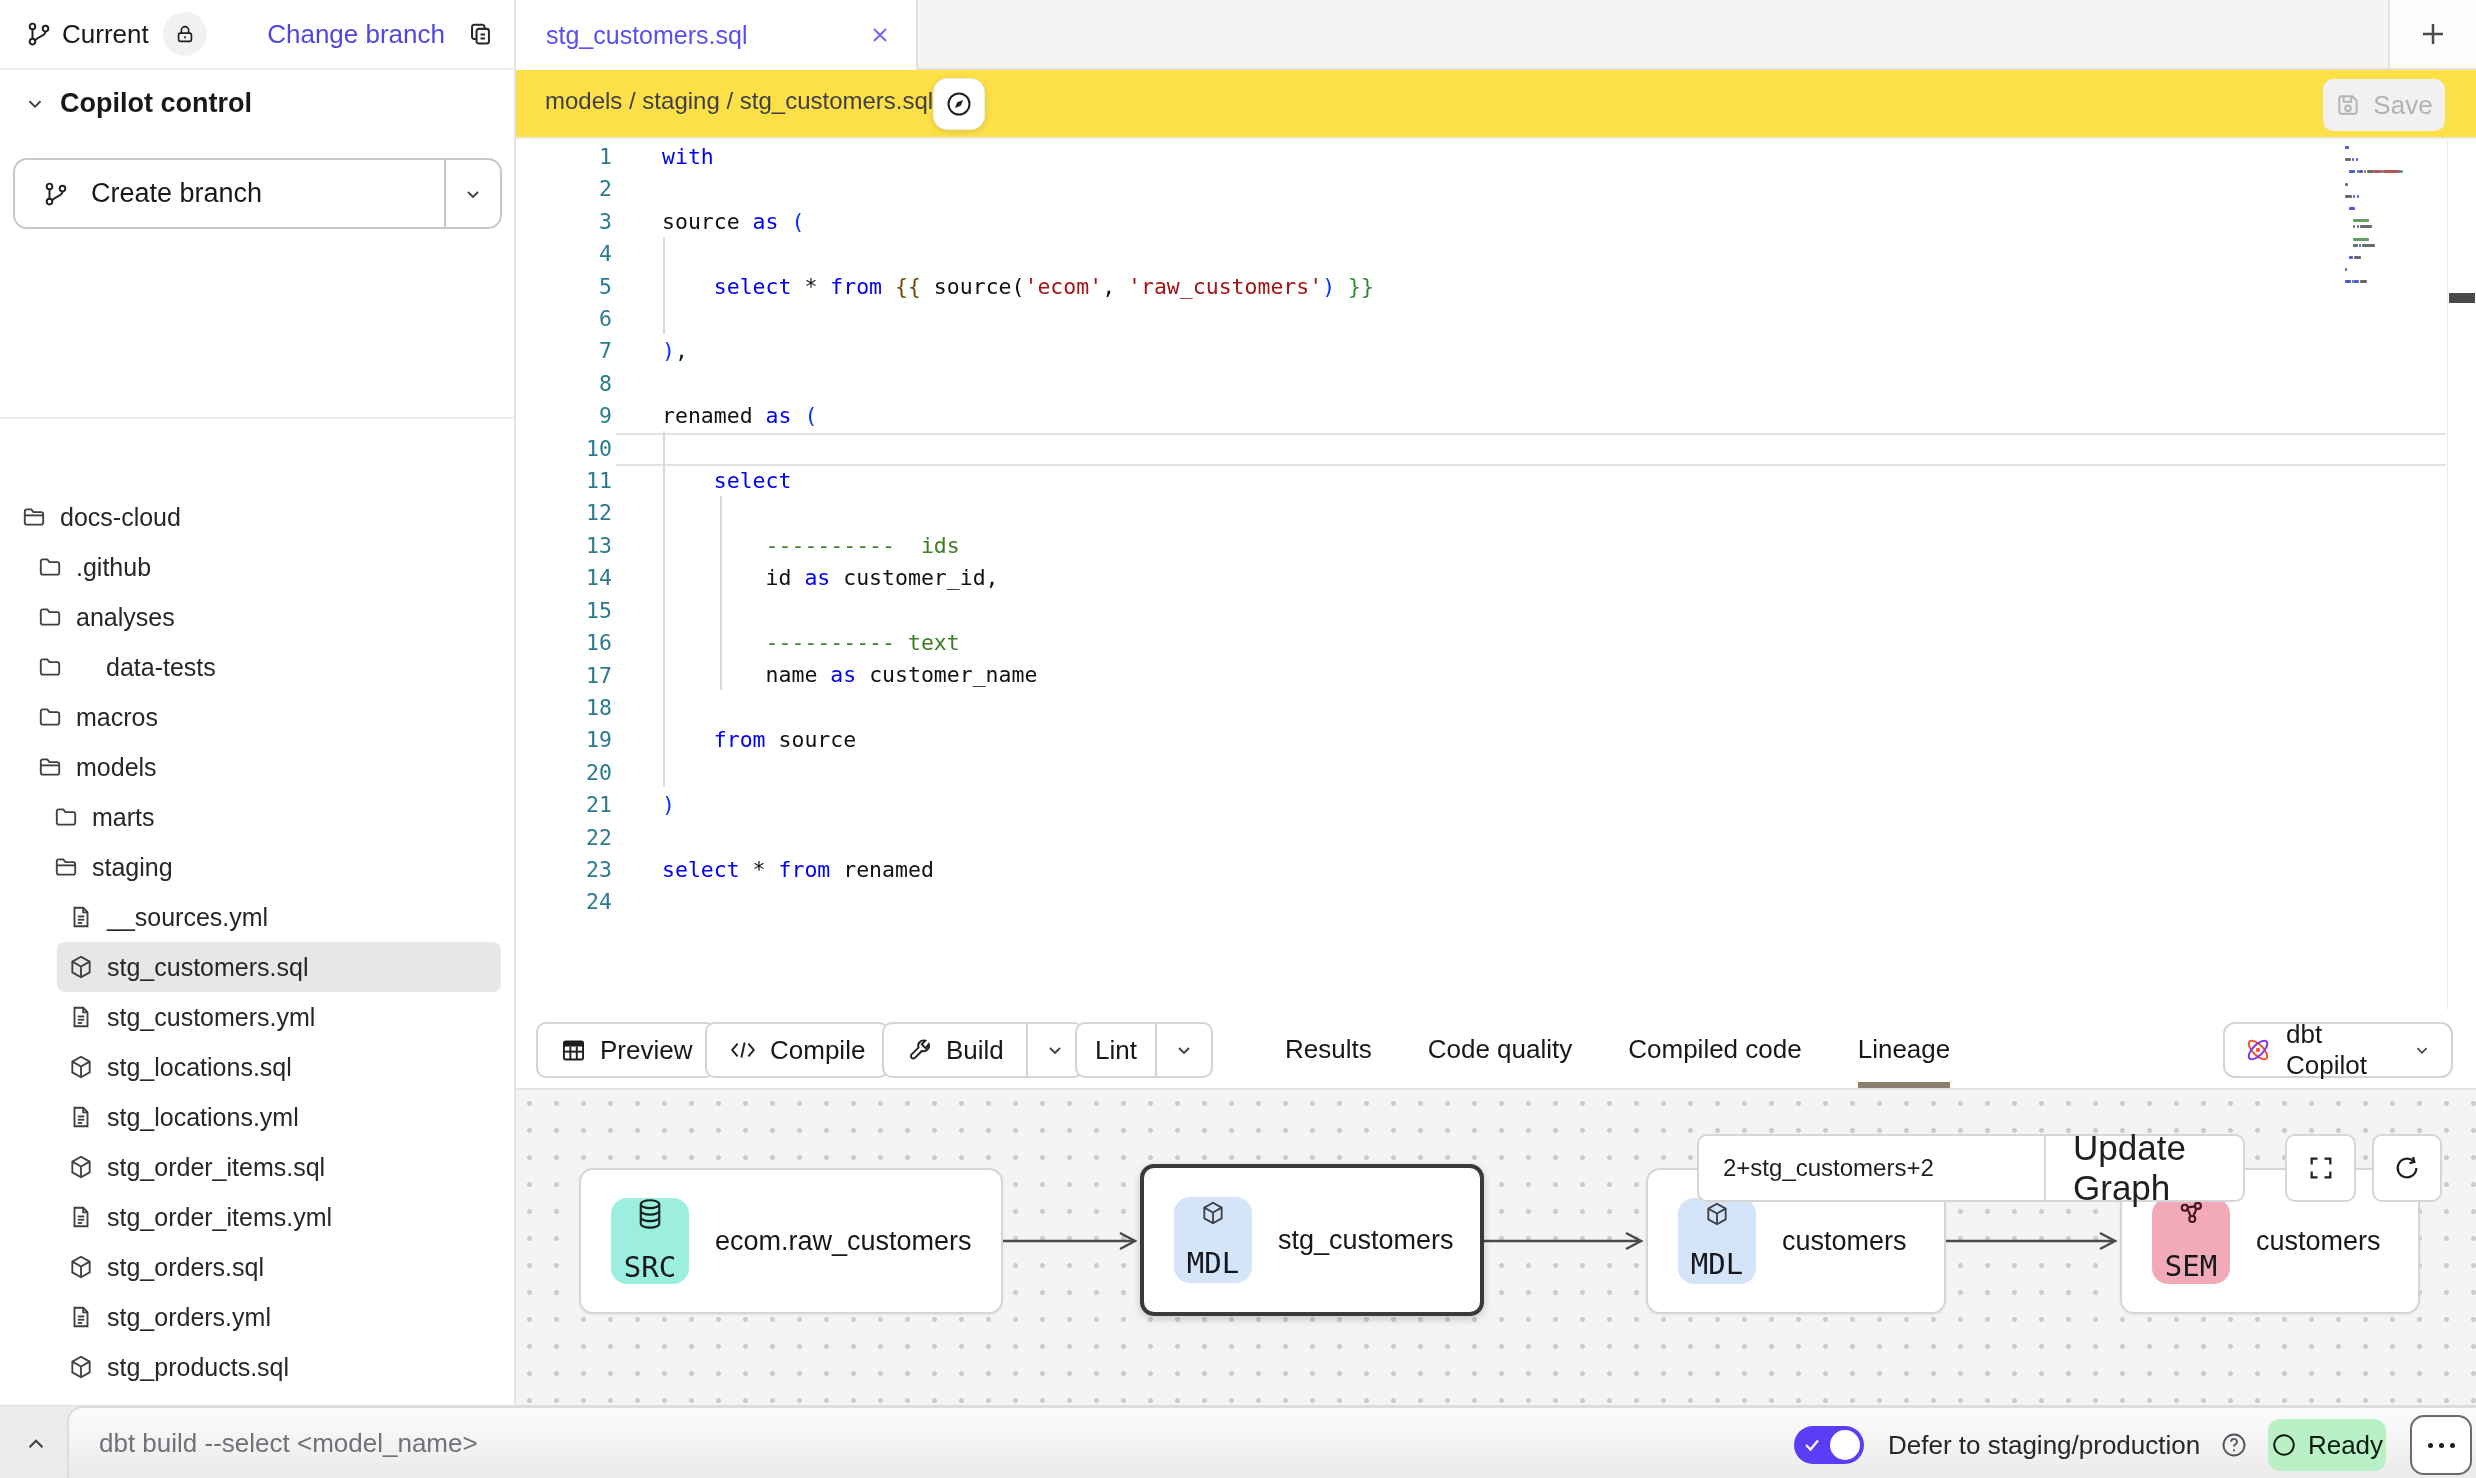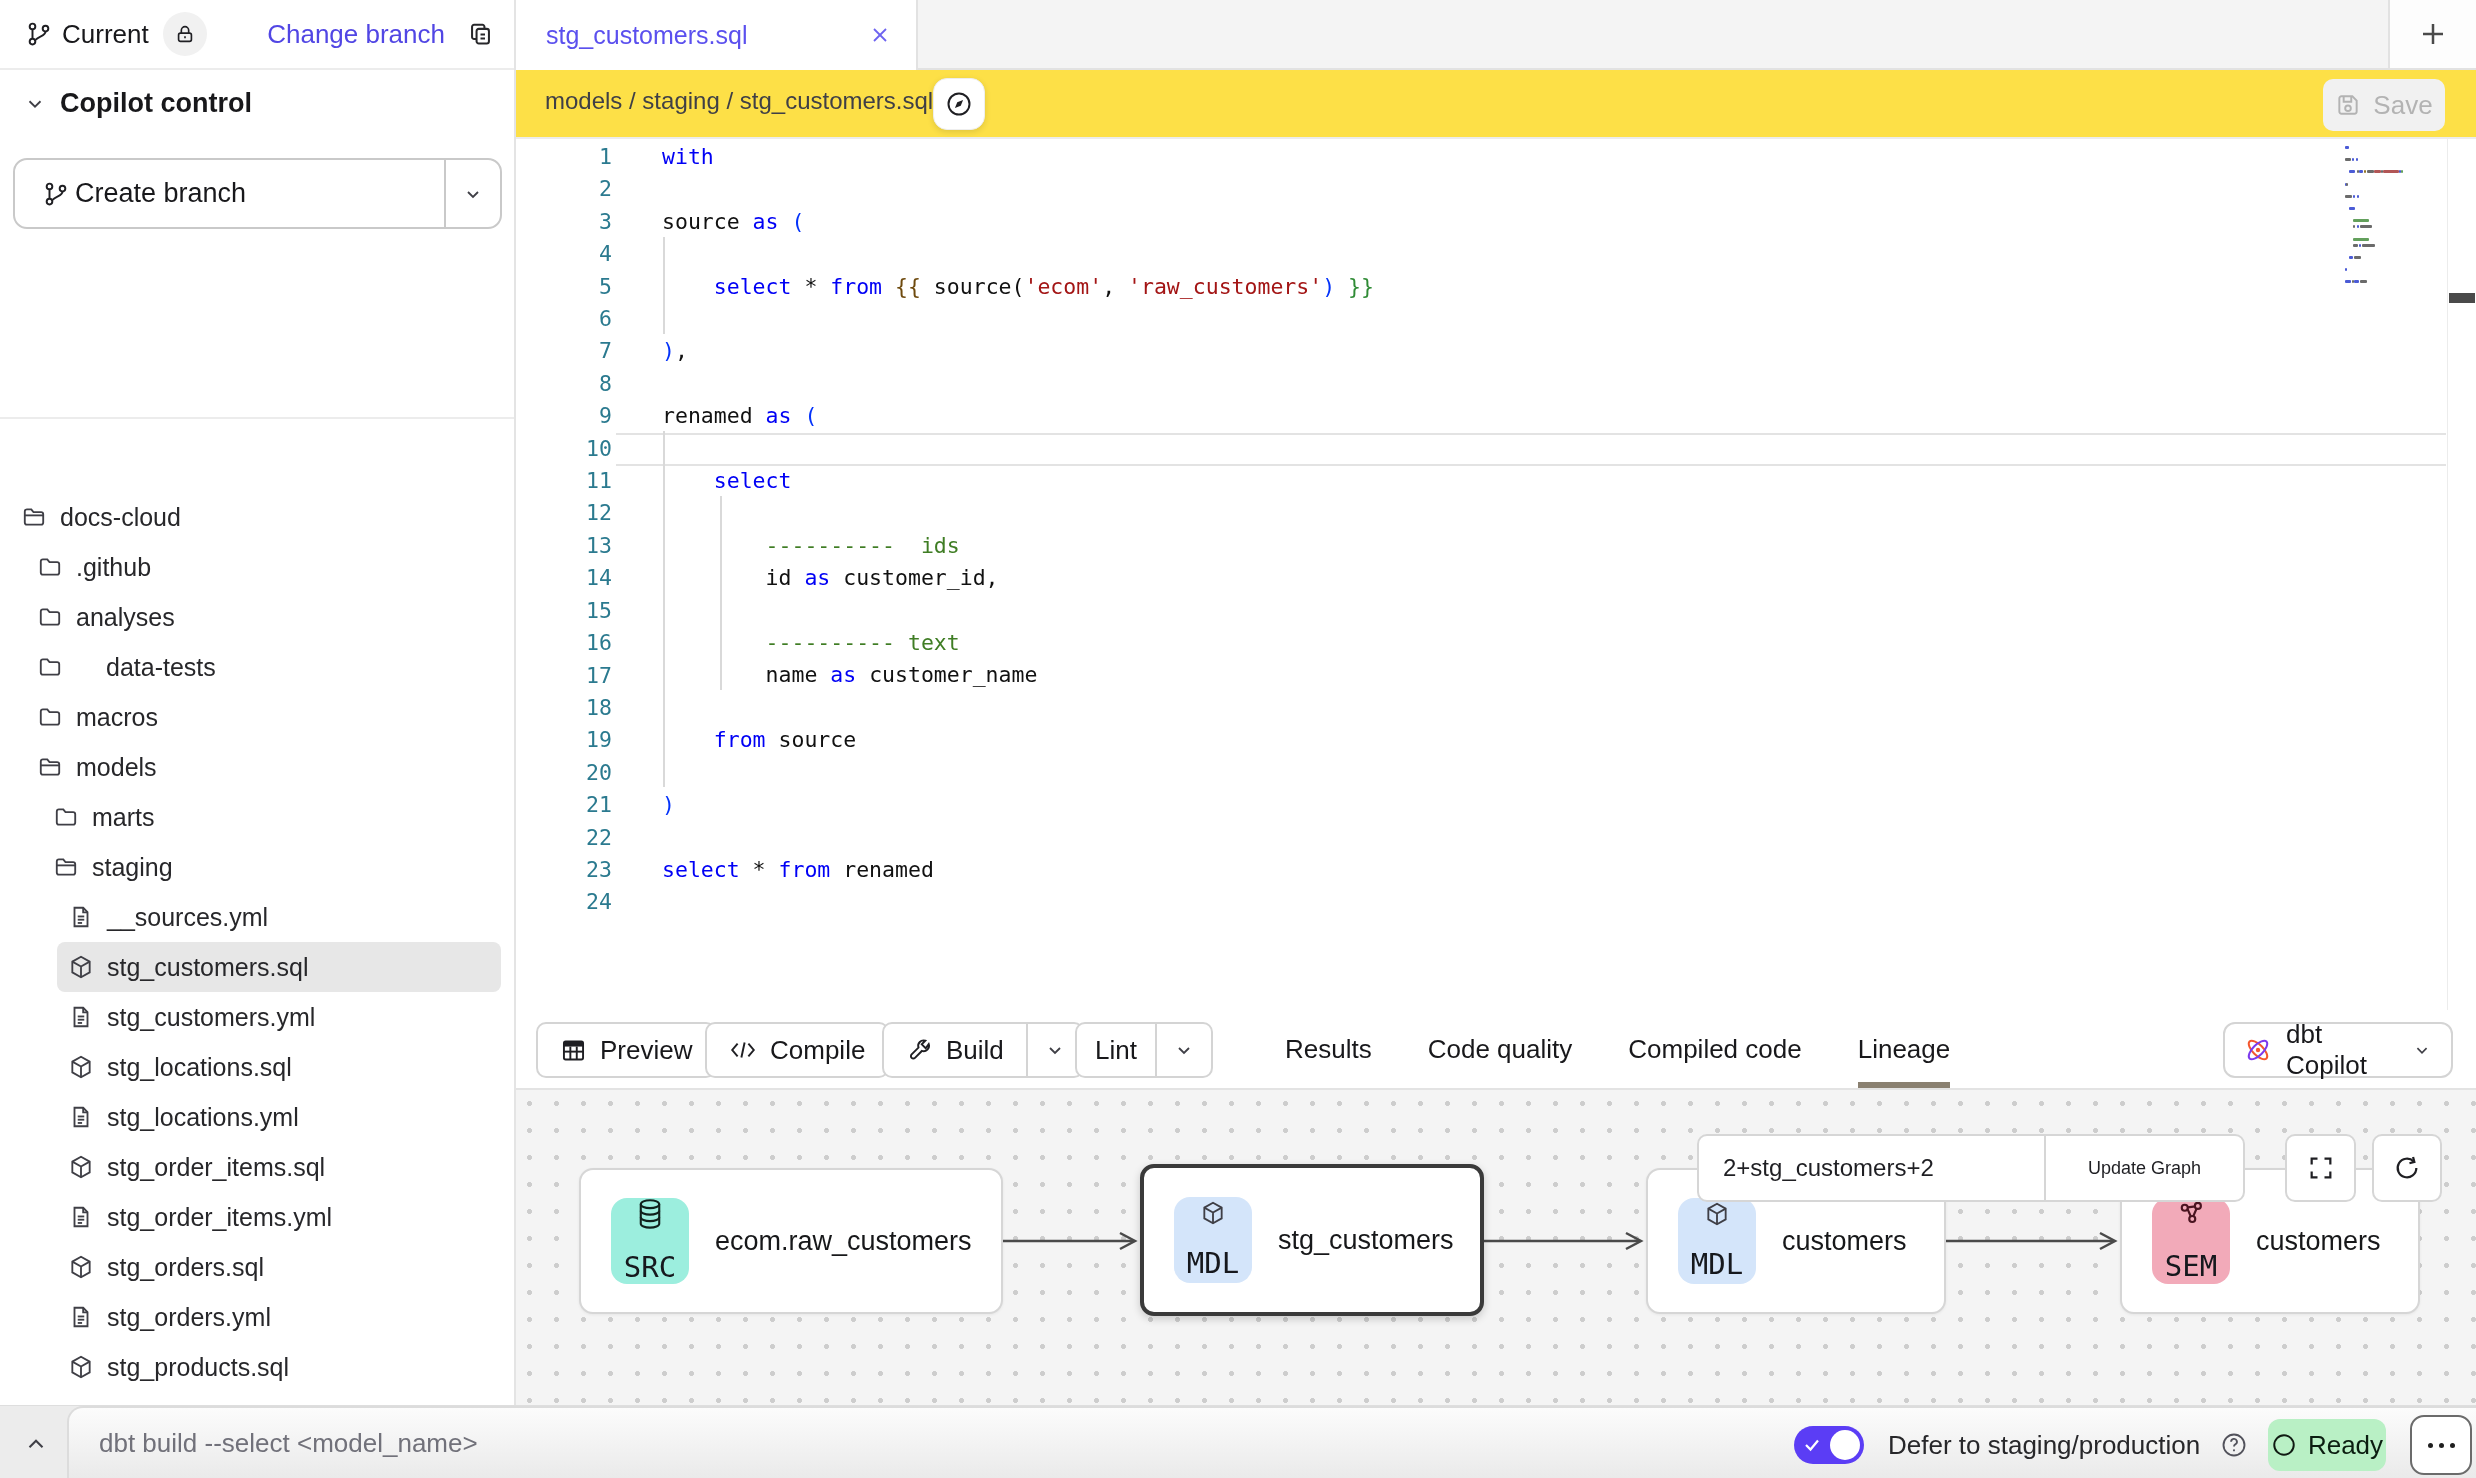"Create branch" .create-branch .cb-main { gap: 6px -> 22px }
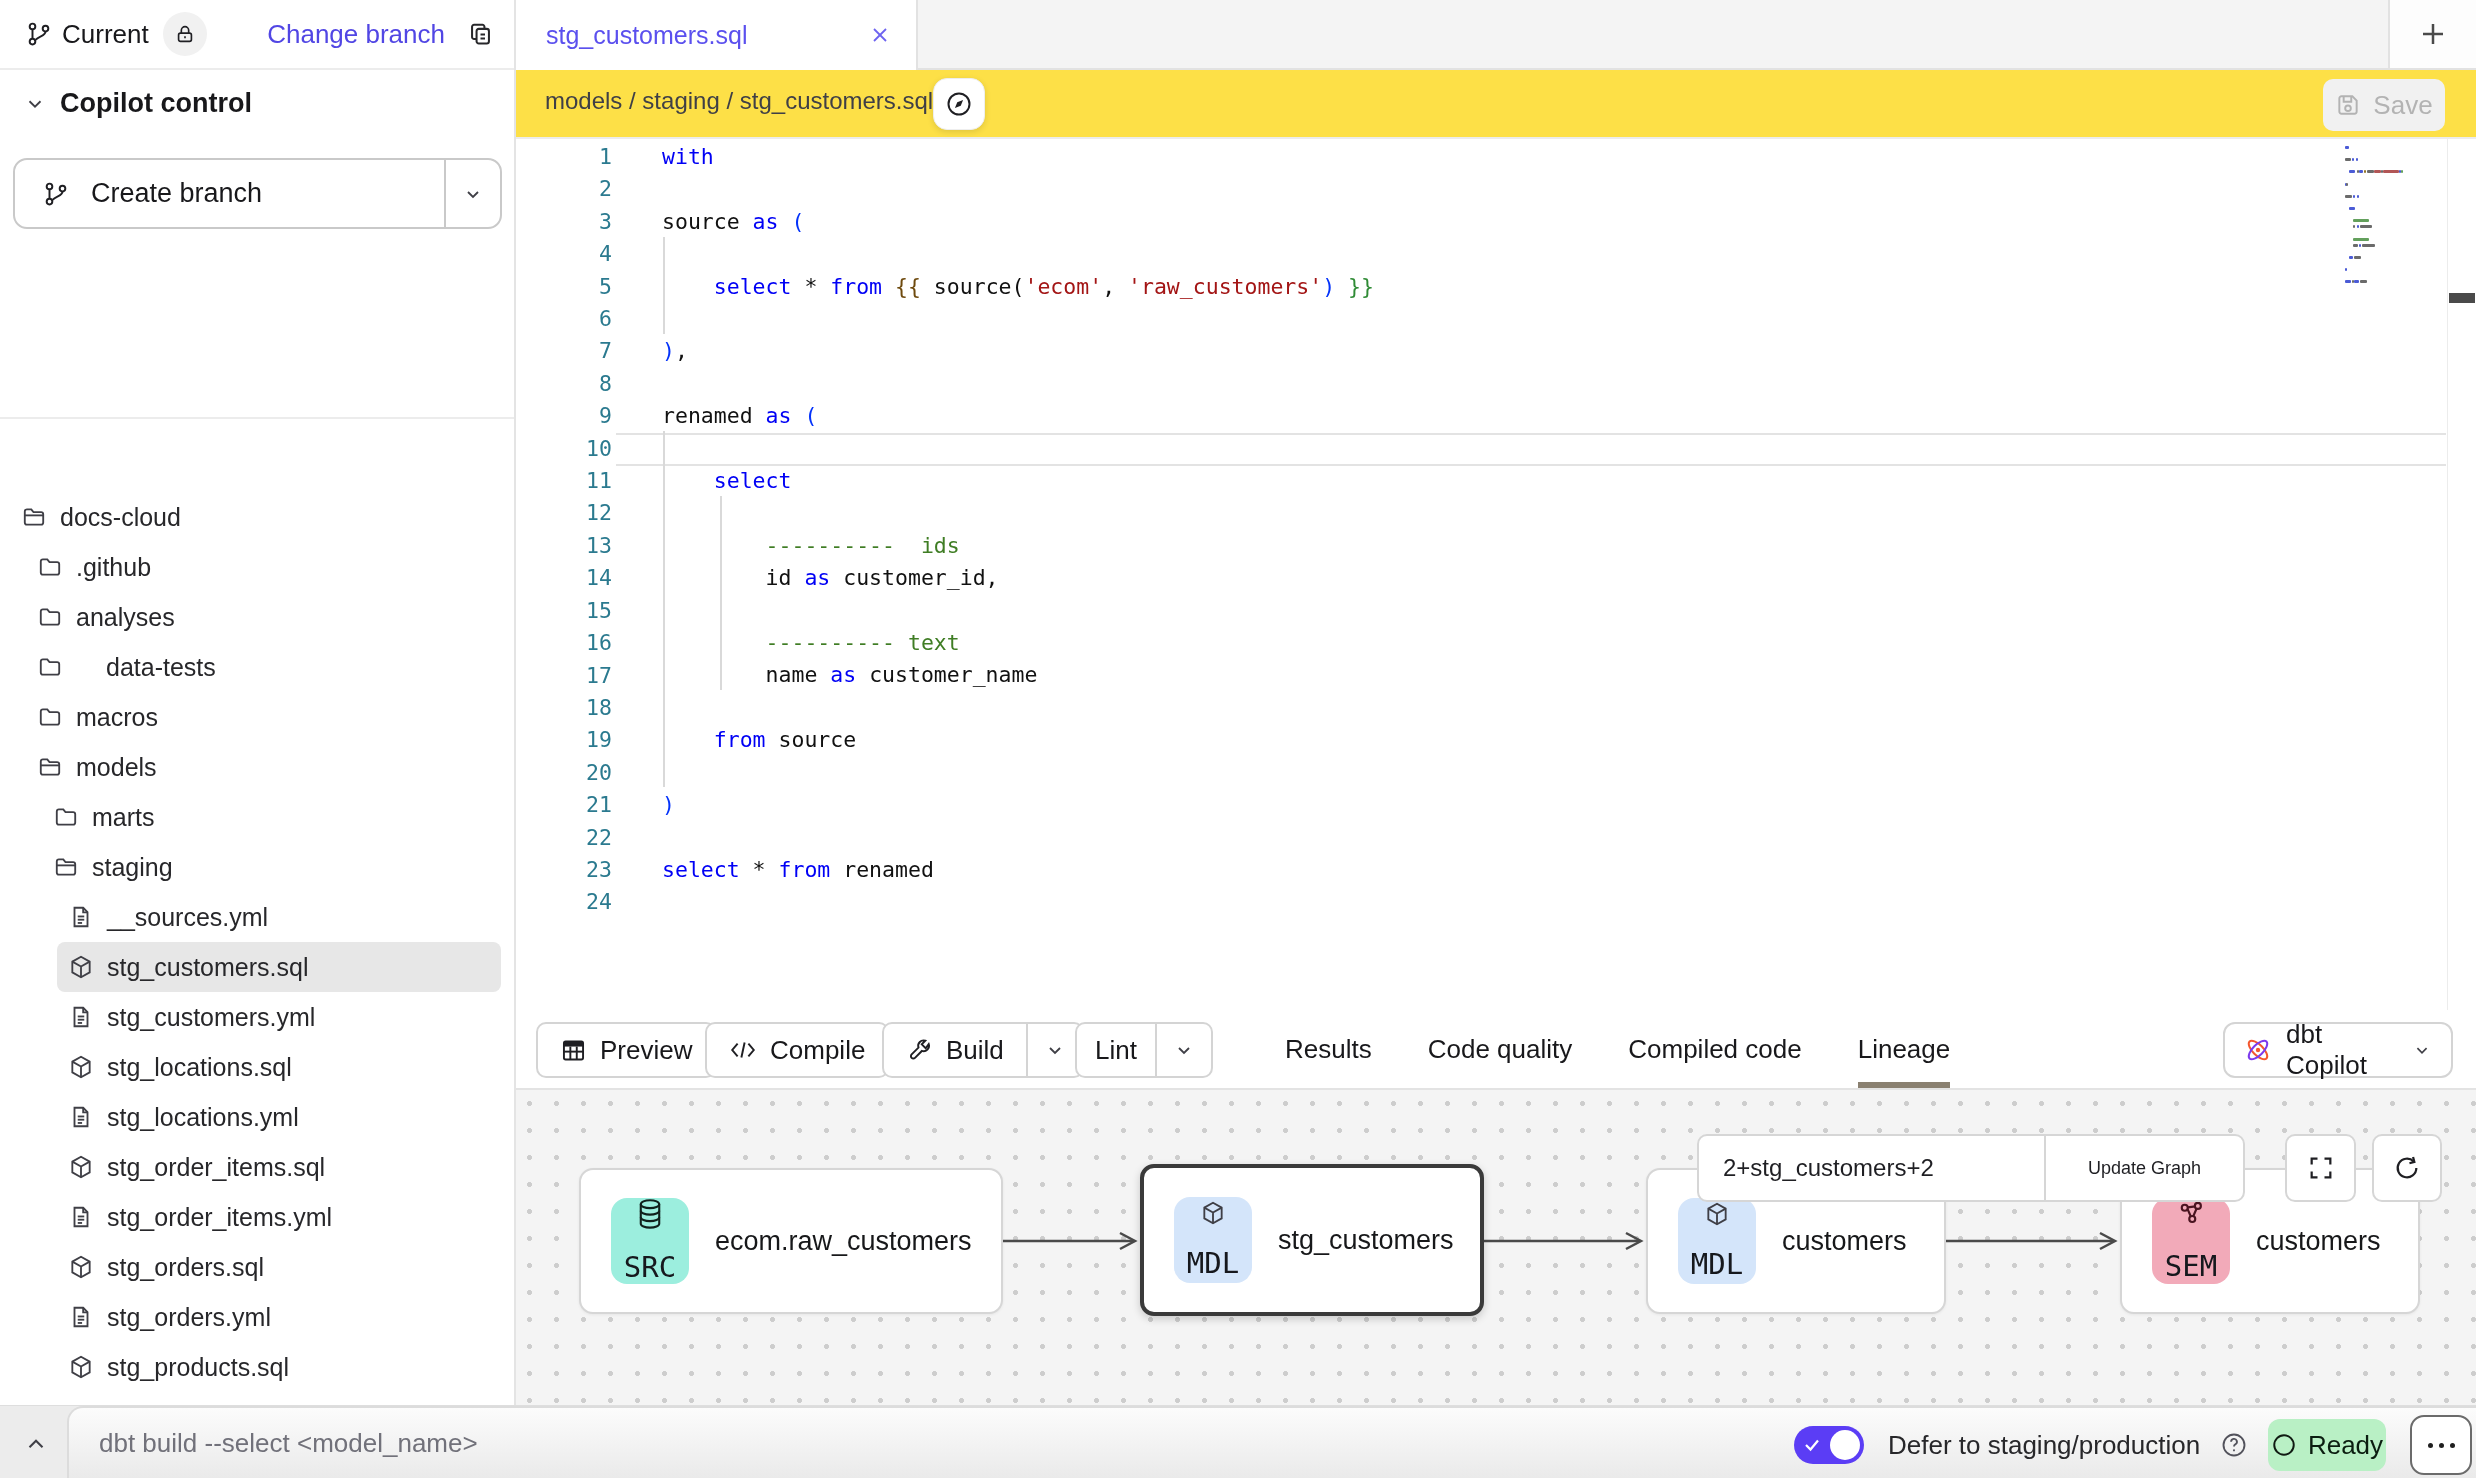"Update Graph" .gctrl .gbtn { font-size: 18px -> 35px; padding-left: none -> 27px }
